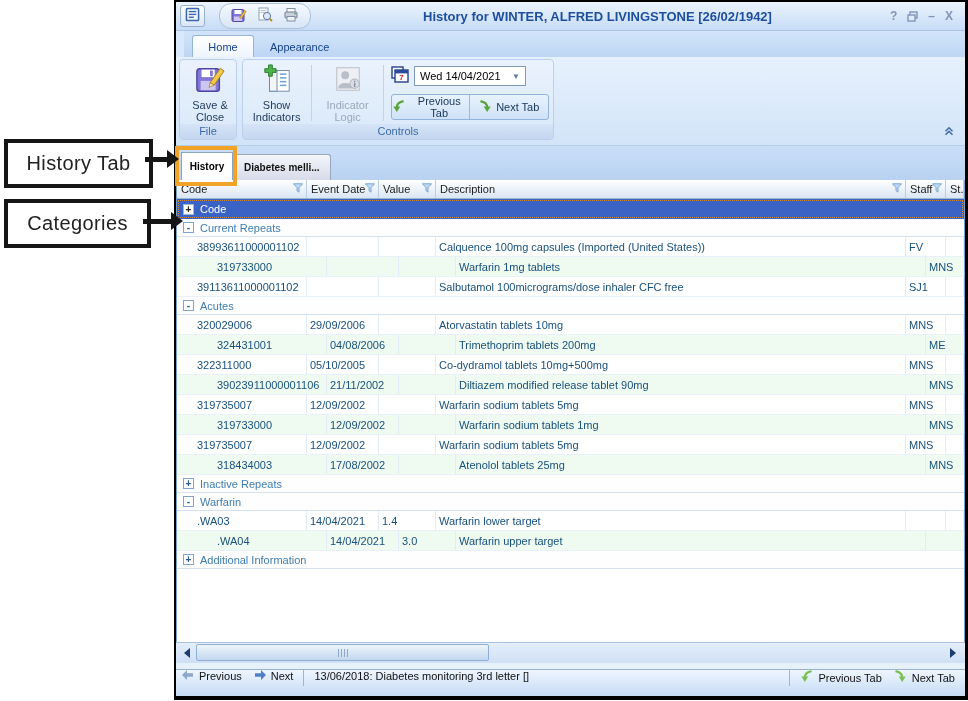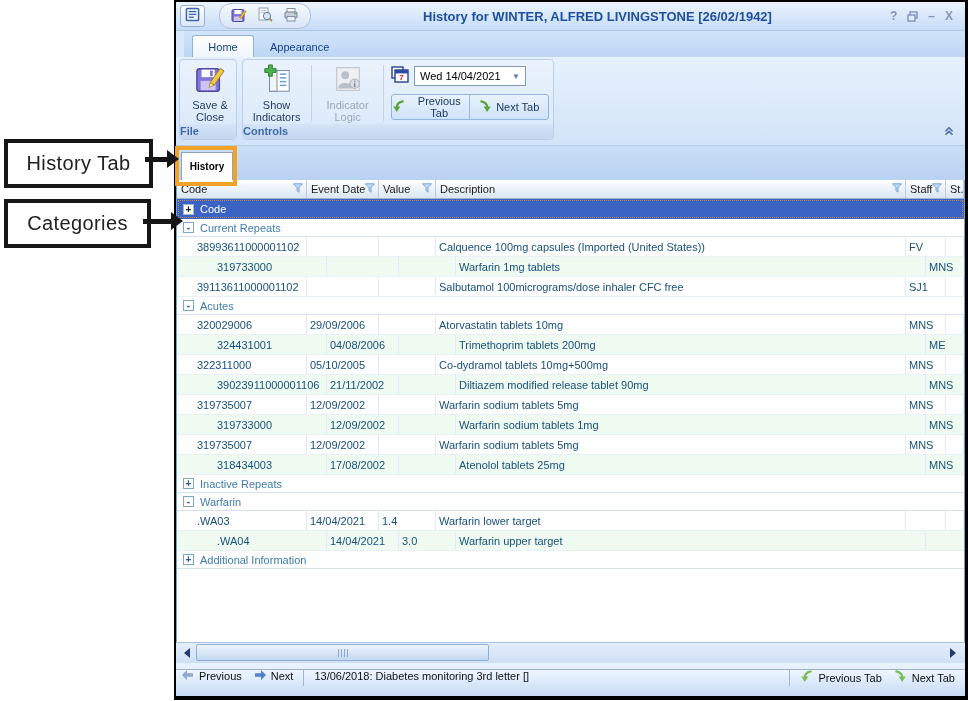"File" .rgroup-label { font-weight: bold -> none; text-align: left -> center }
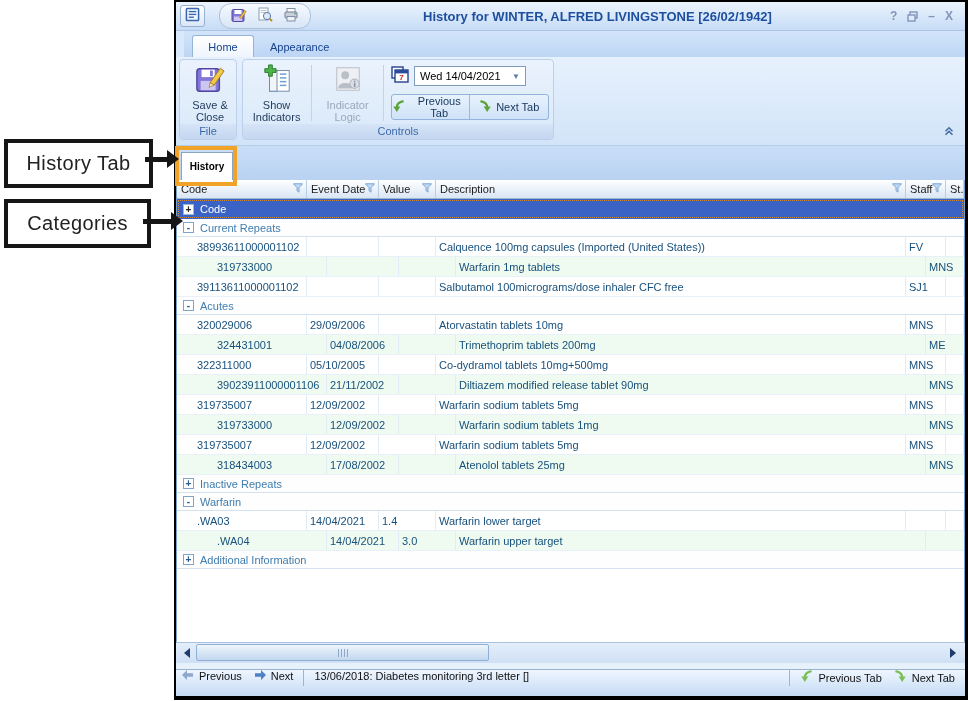"Diabetes melli..." div.dtab { html: none -> <div>Diabetes melli...</div> }
